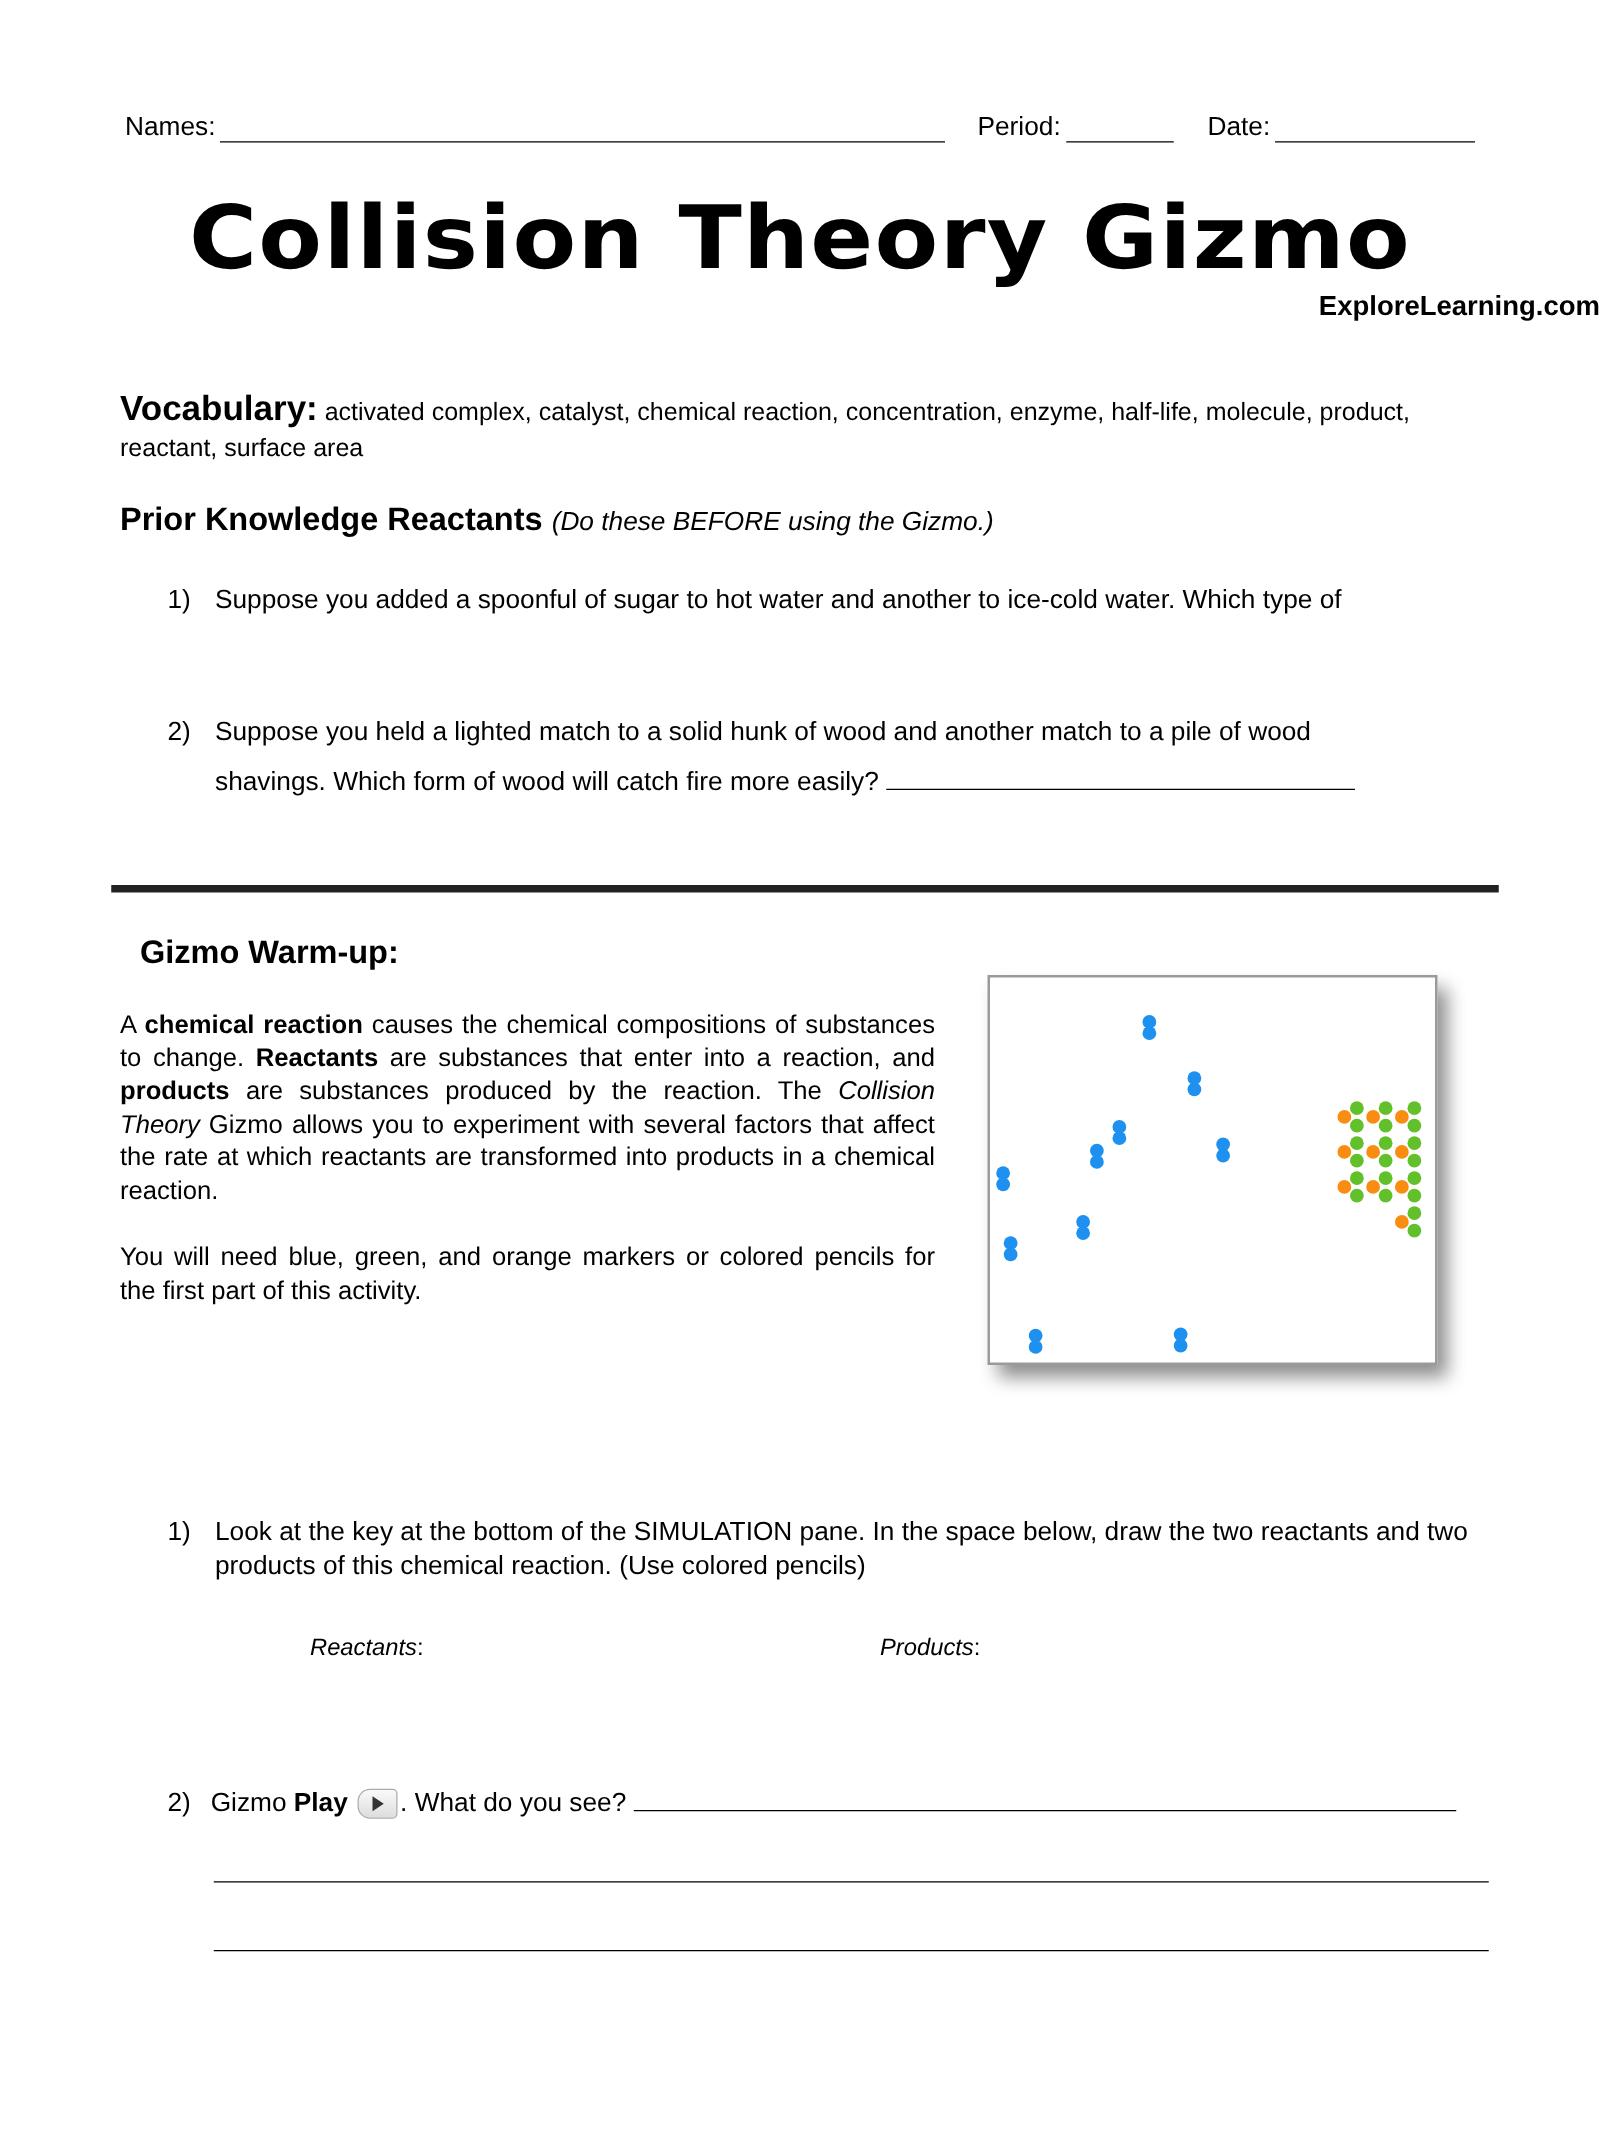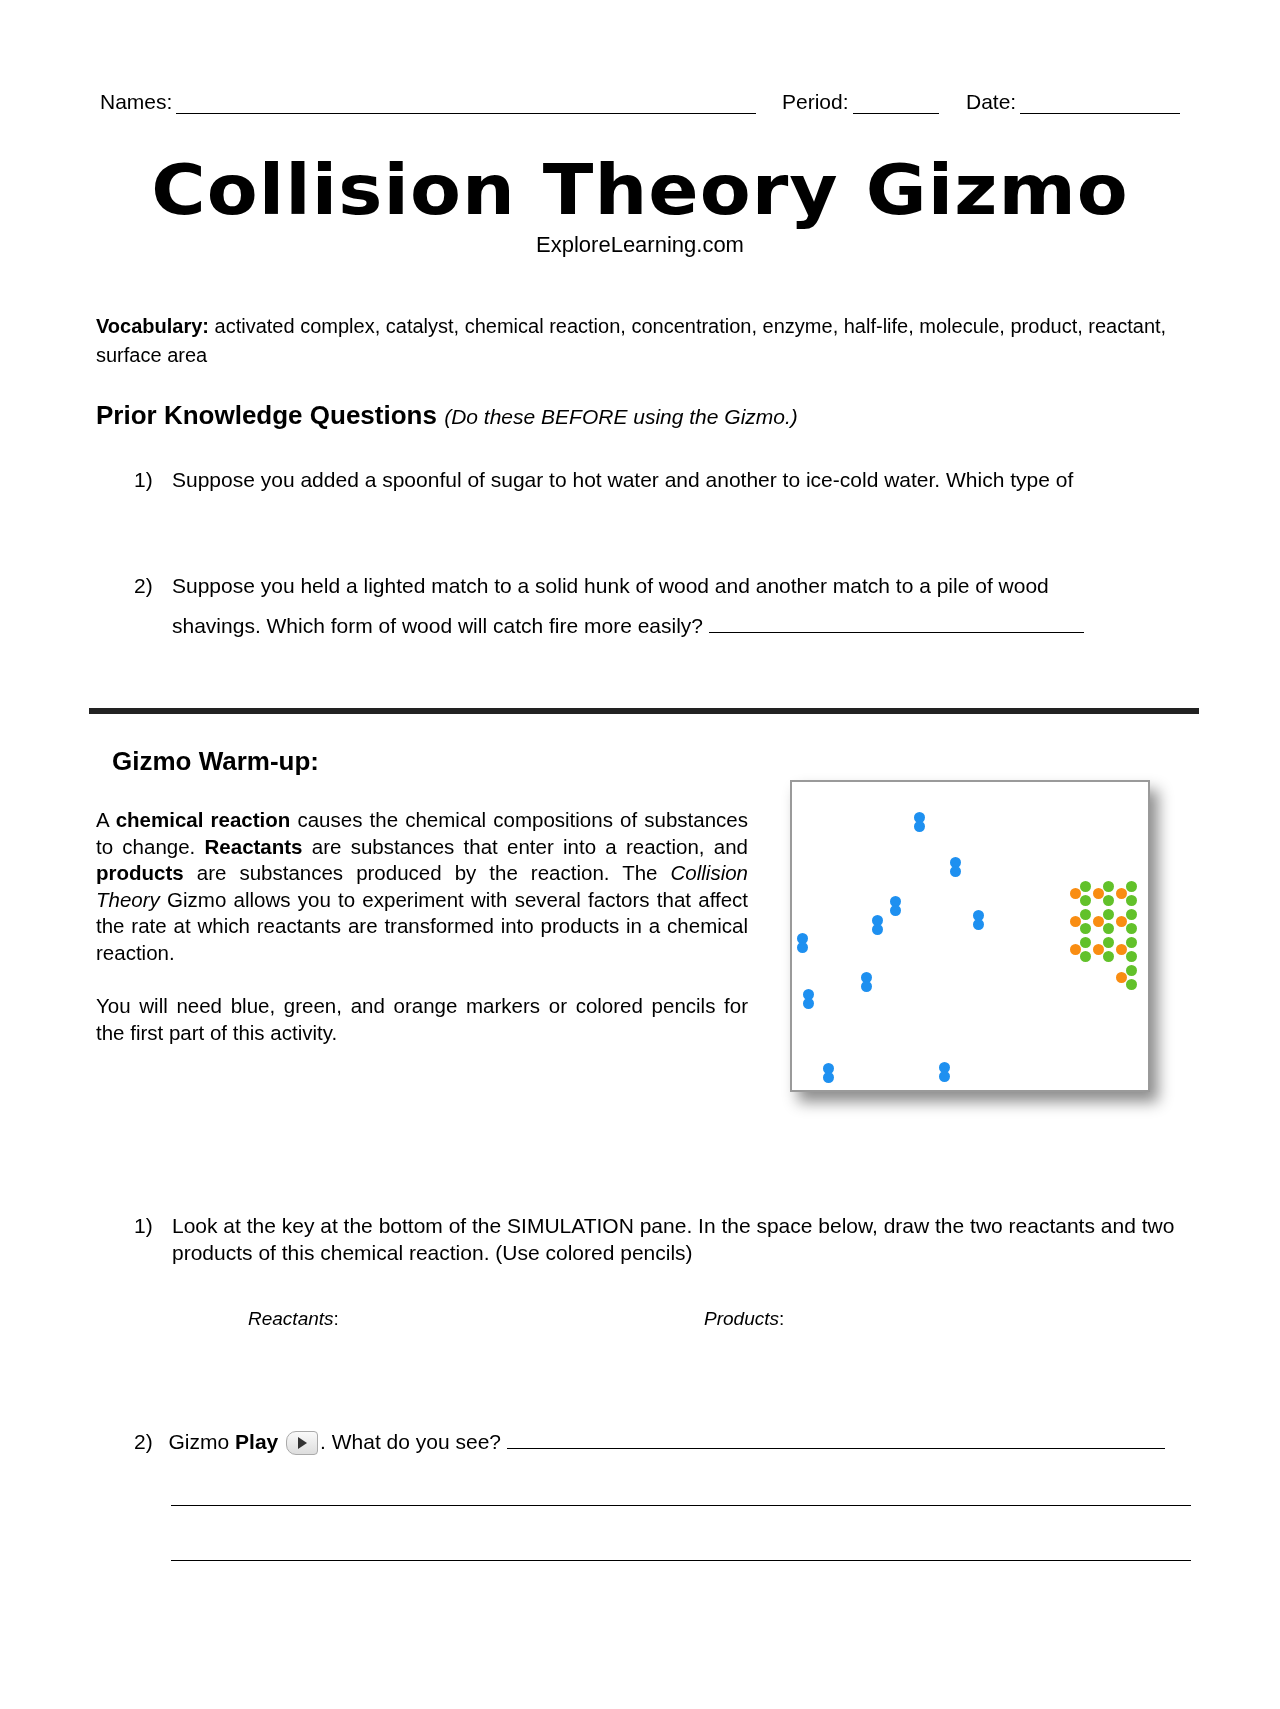"ExploreLearning.com" .site { font-weight: none -> bold; text-align: center -> right }
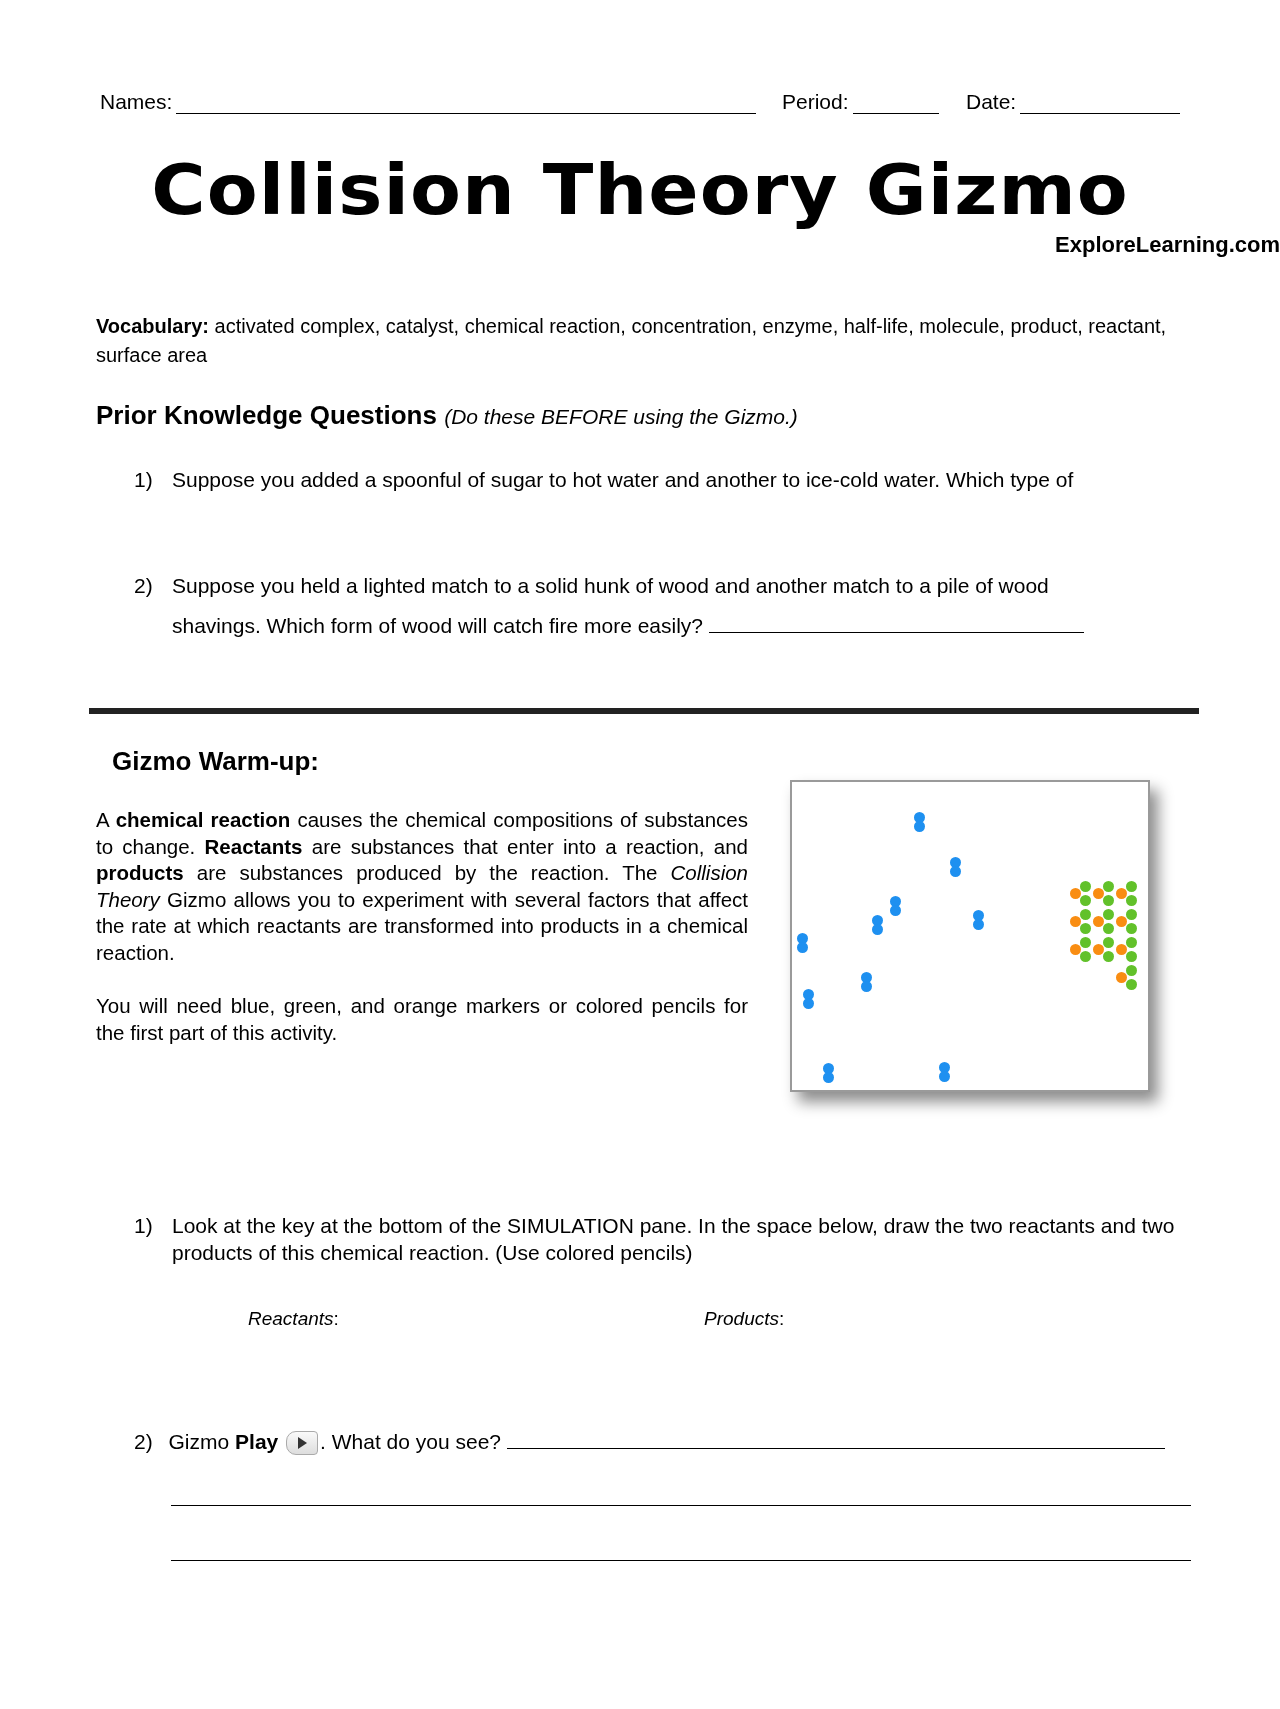"Vocabulary:" .vocab b { font-size: 20px -> 28px }
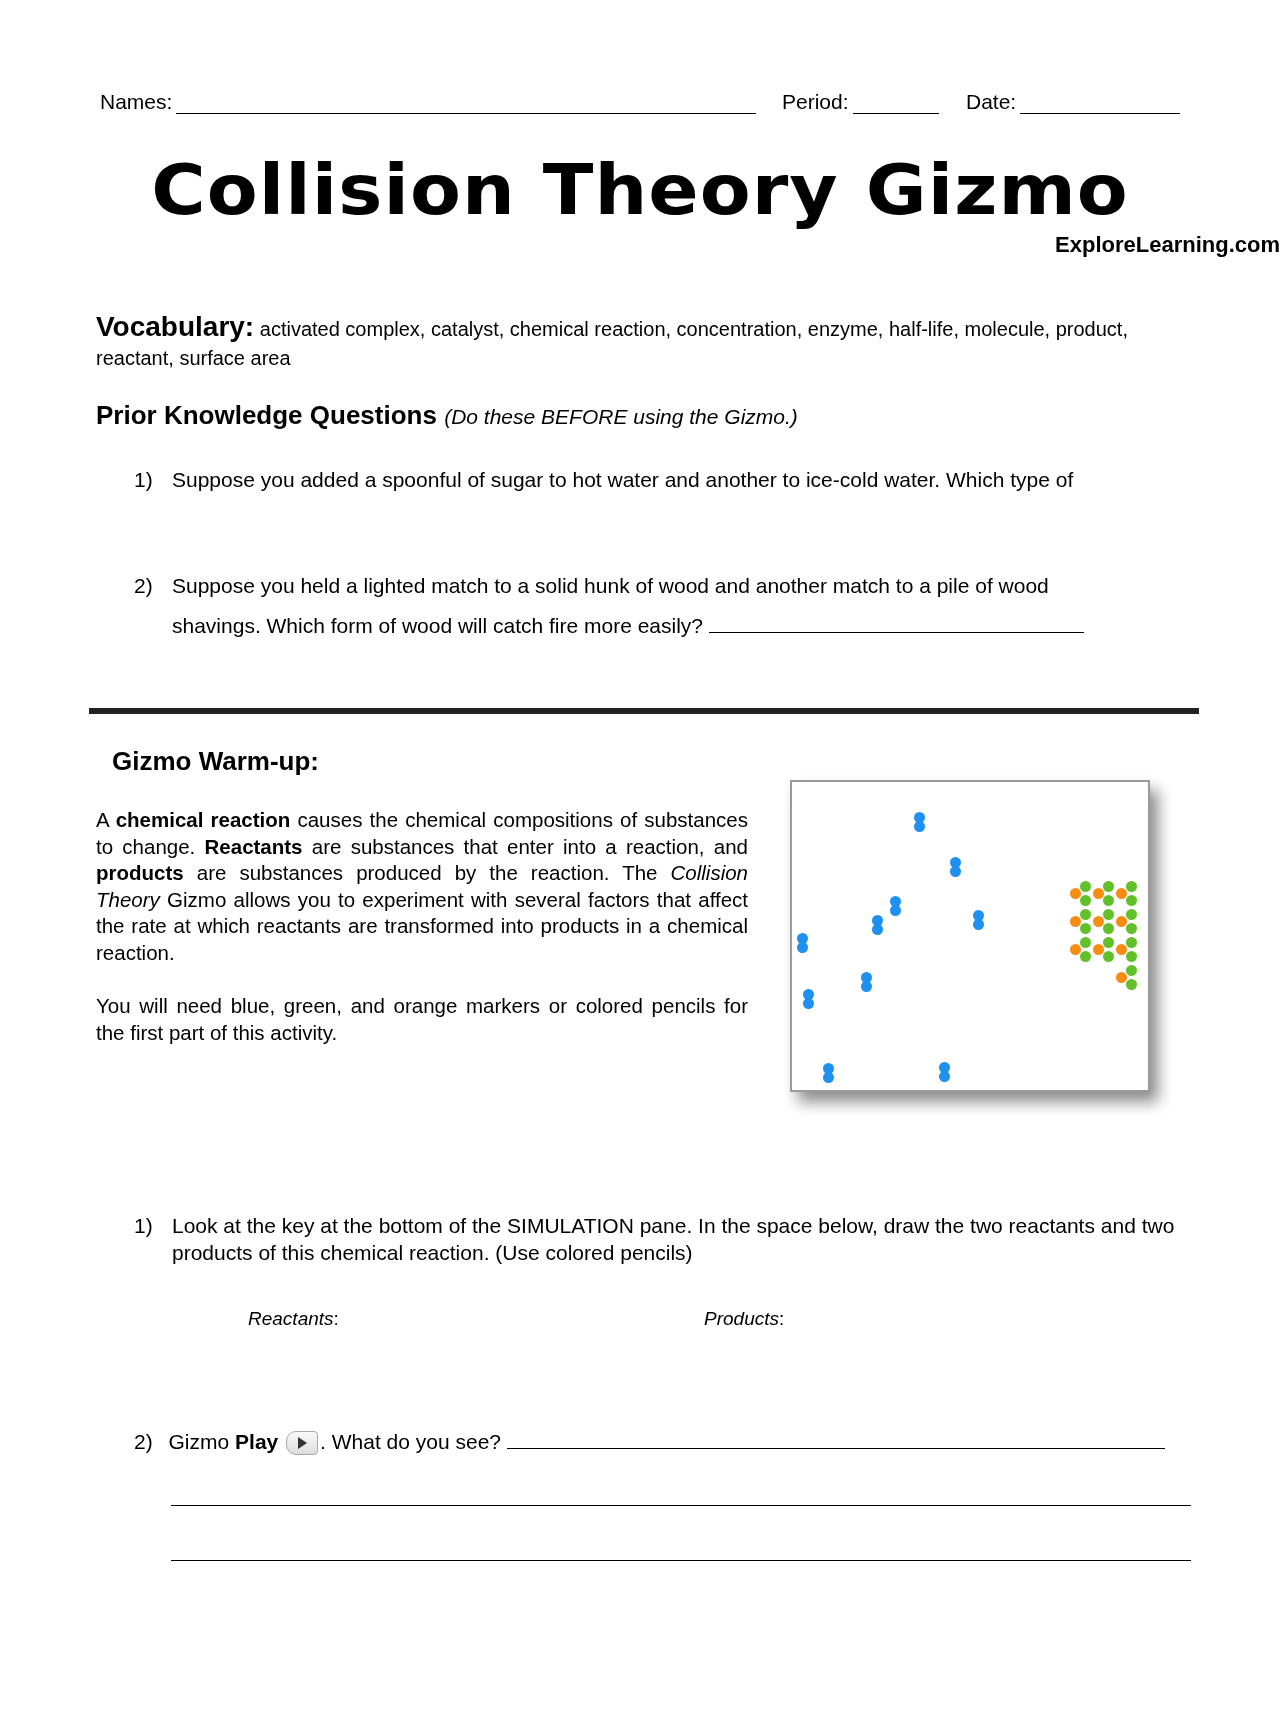"Prior Knowledge Questions" span { text: Questions -> Reactants }
